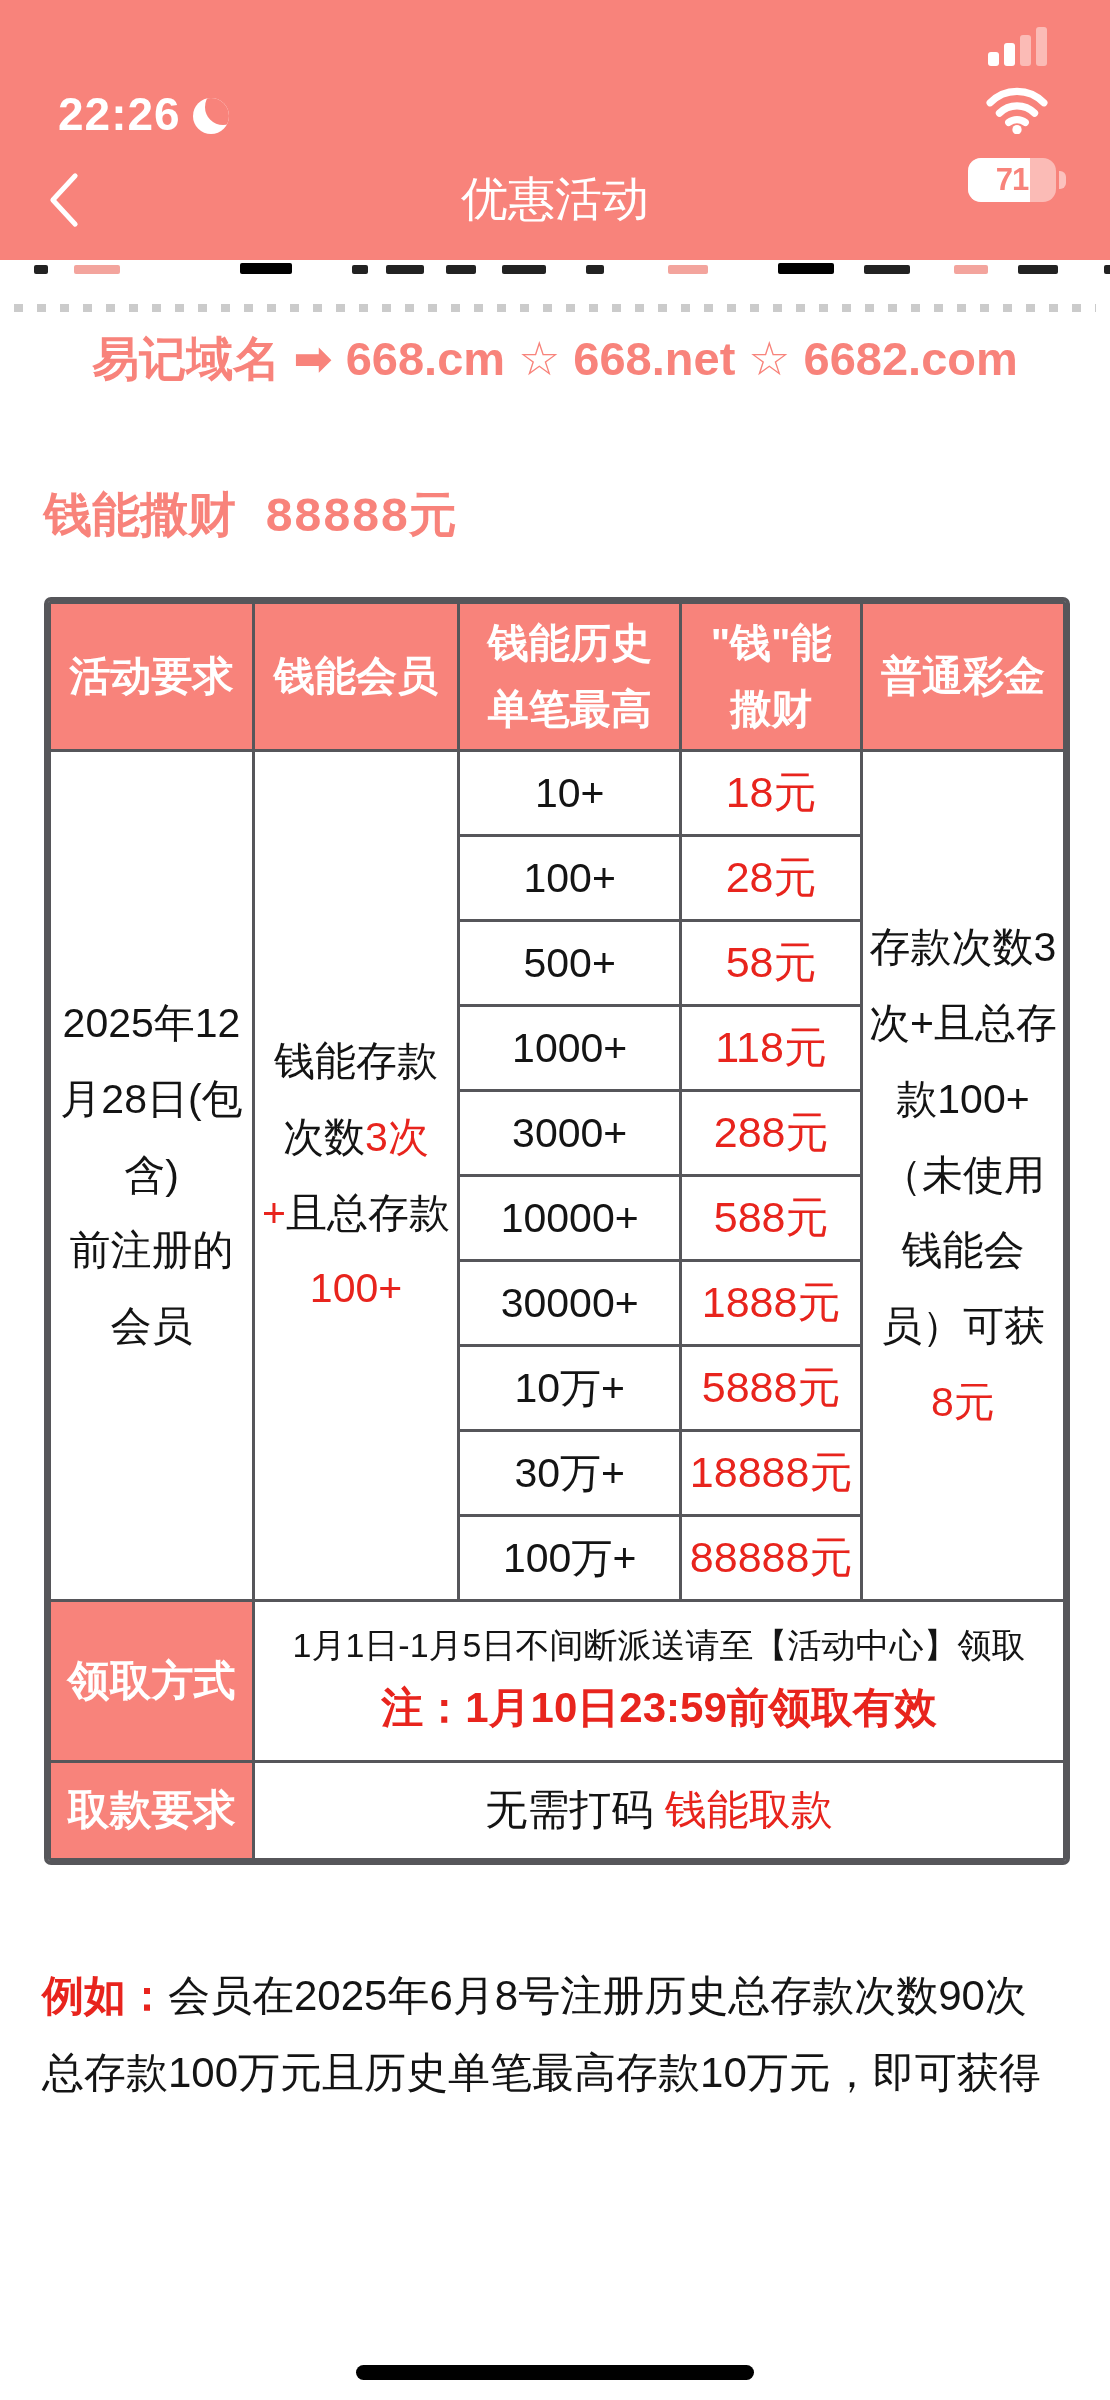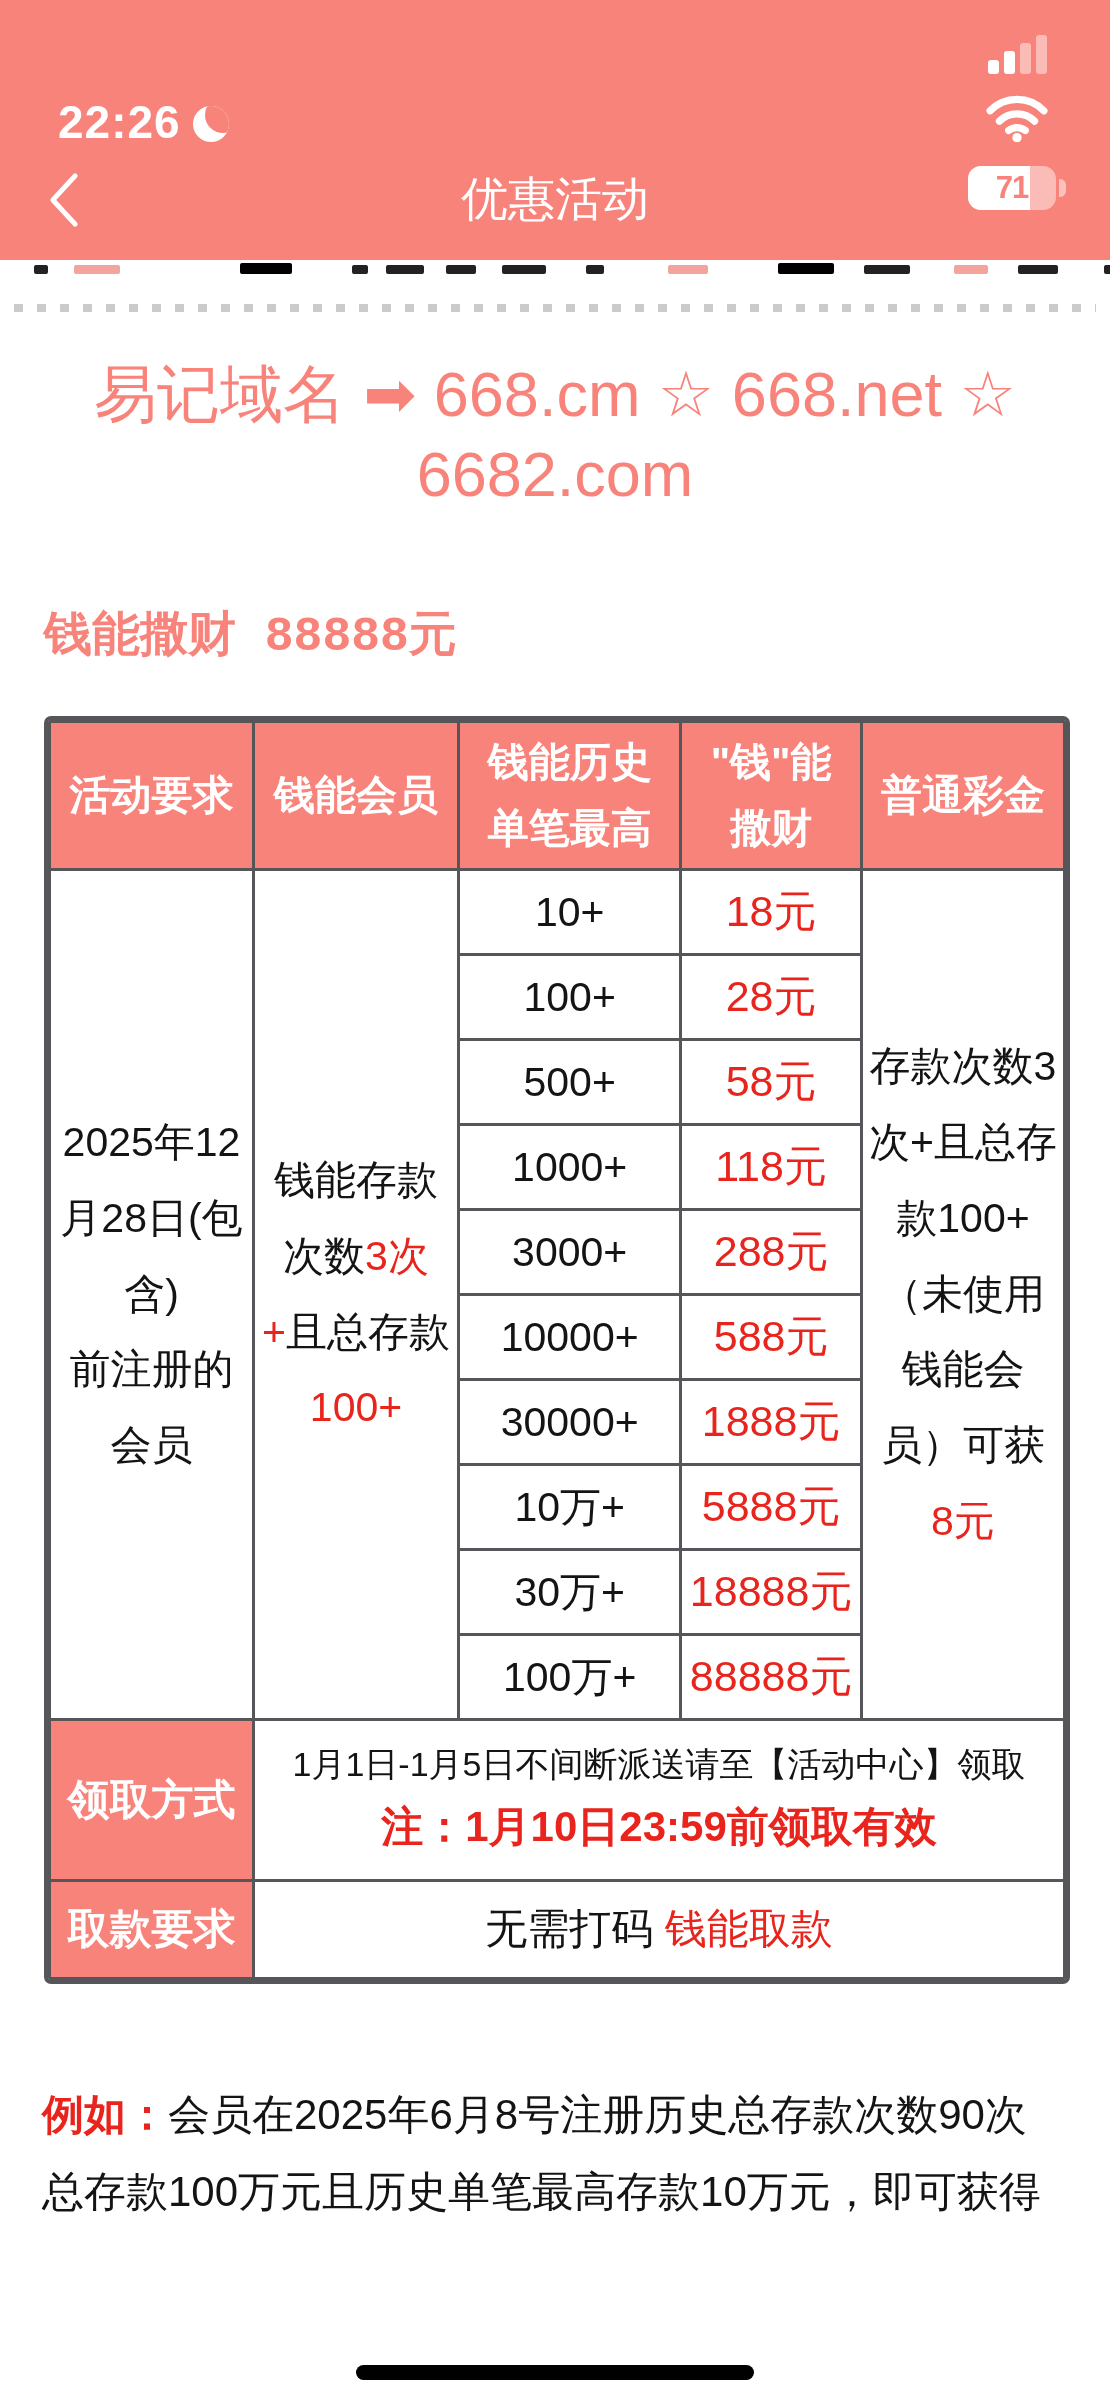"22:26" .status-row { padding: 34px 44px 0 58px -> 26px 44px 0 58px }
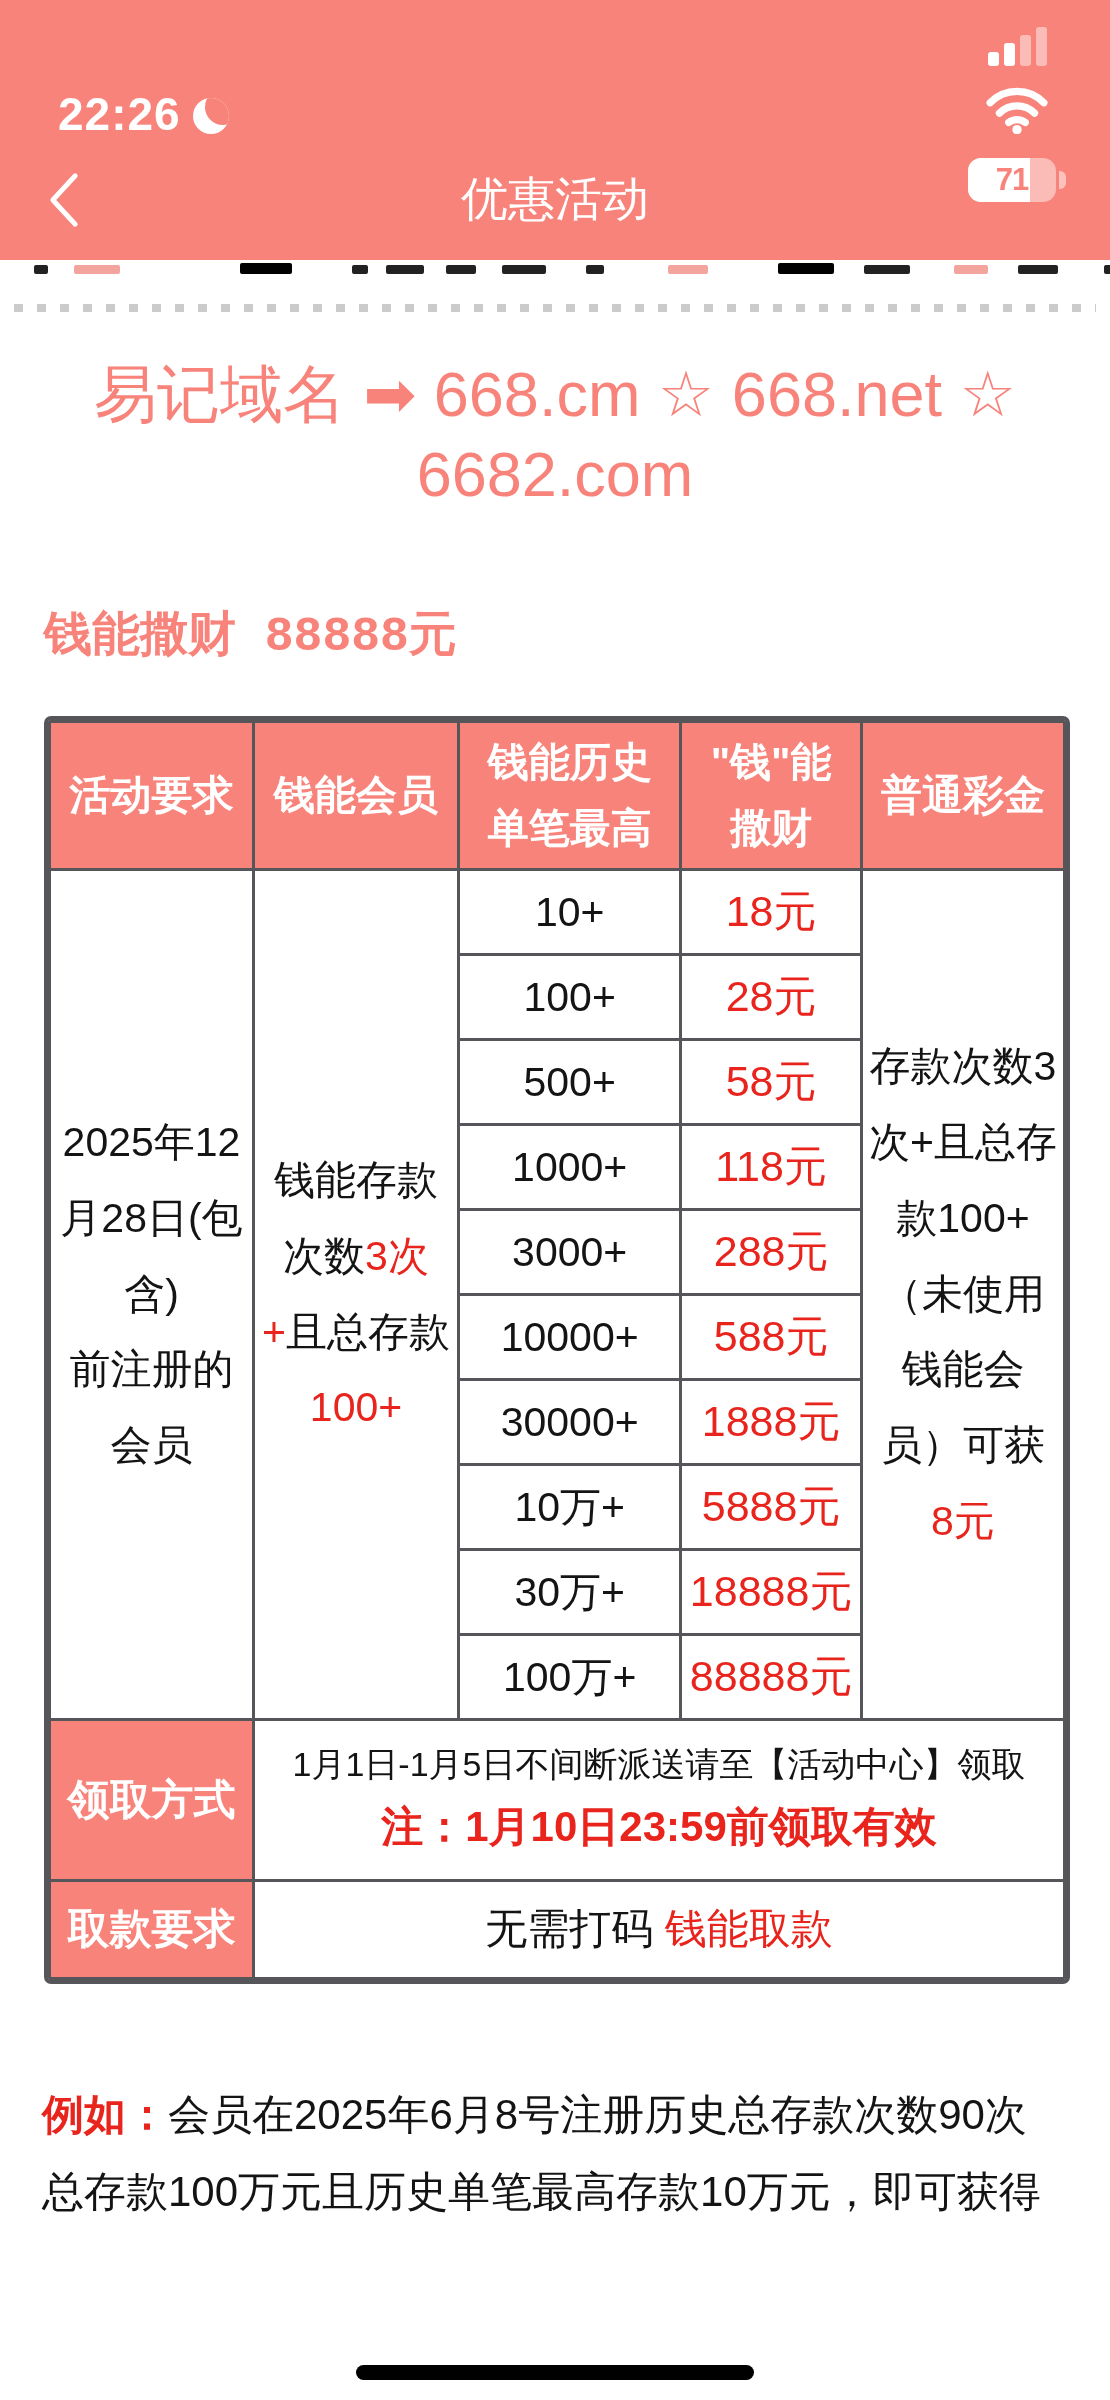"易记域名 ➡ 668.cm ☆ 668.net" .domain-line { font-size: 63px -> 47px; font-weight: normal -> bold; margin-top: 40px -> 16px }
